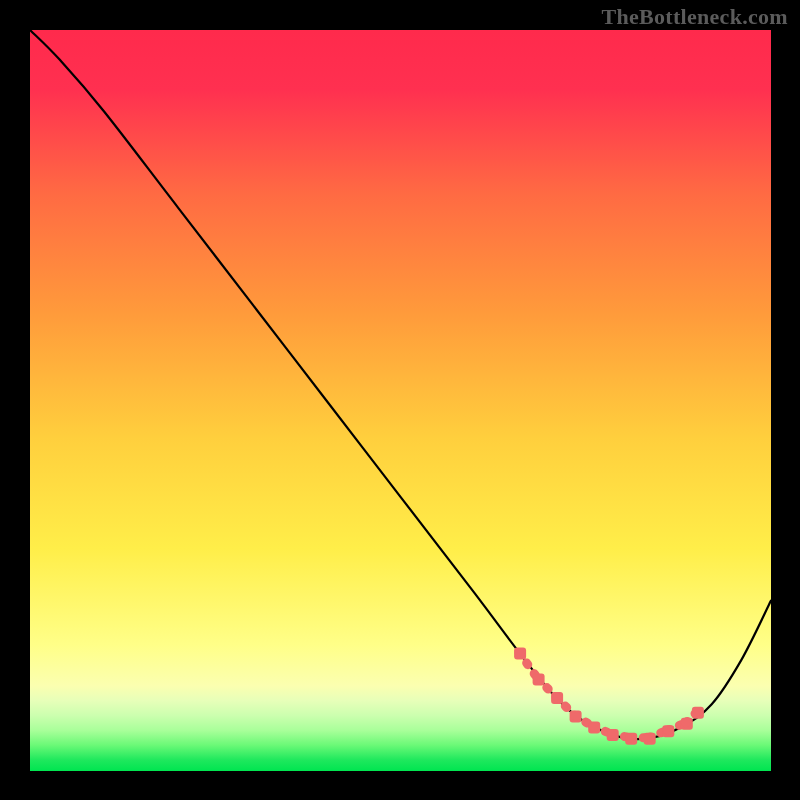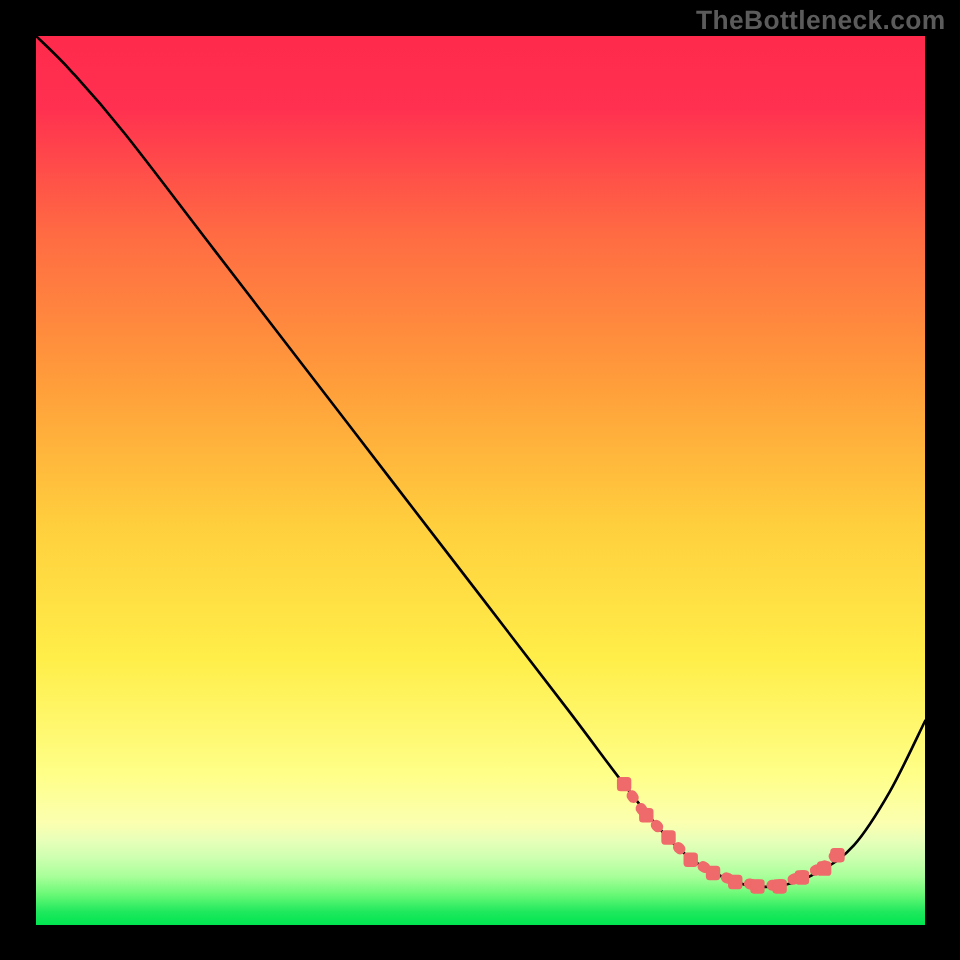"TheBottleneck.com" .watermark { font-family: Liberation Sans, sans-serif -> Liberation Serif, serif }
